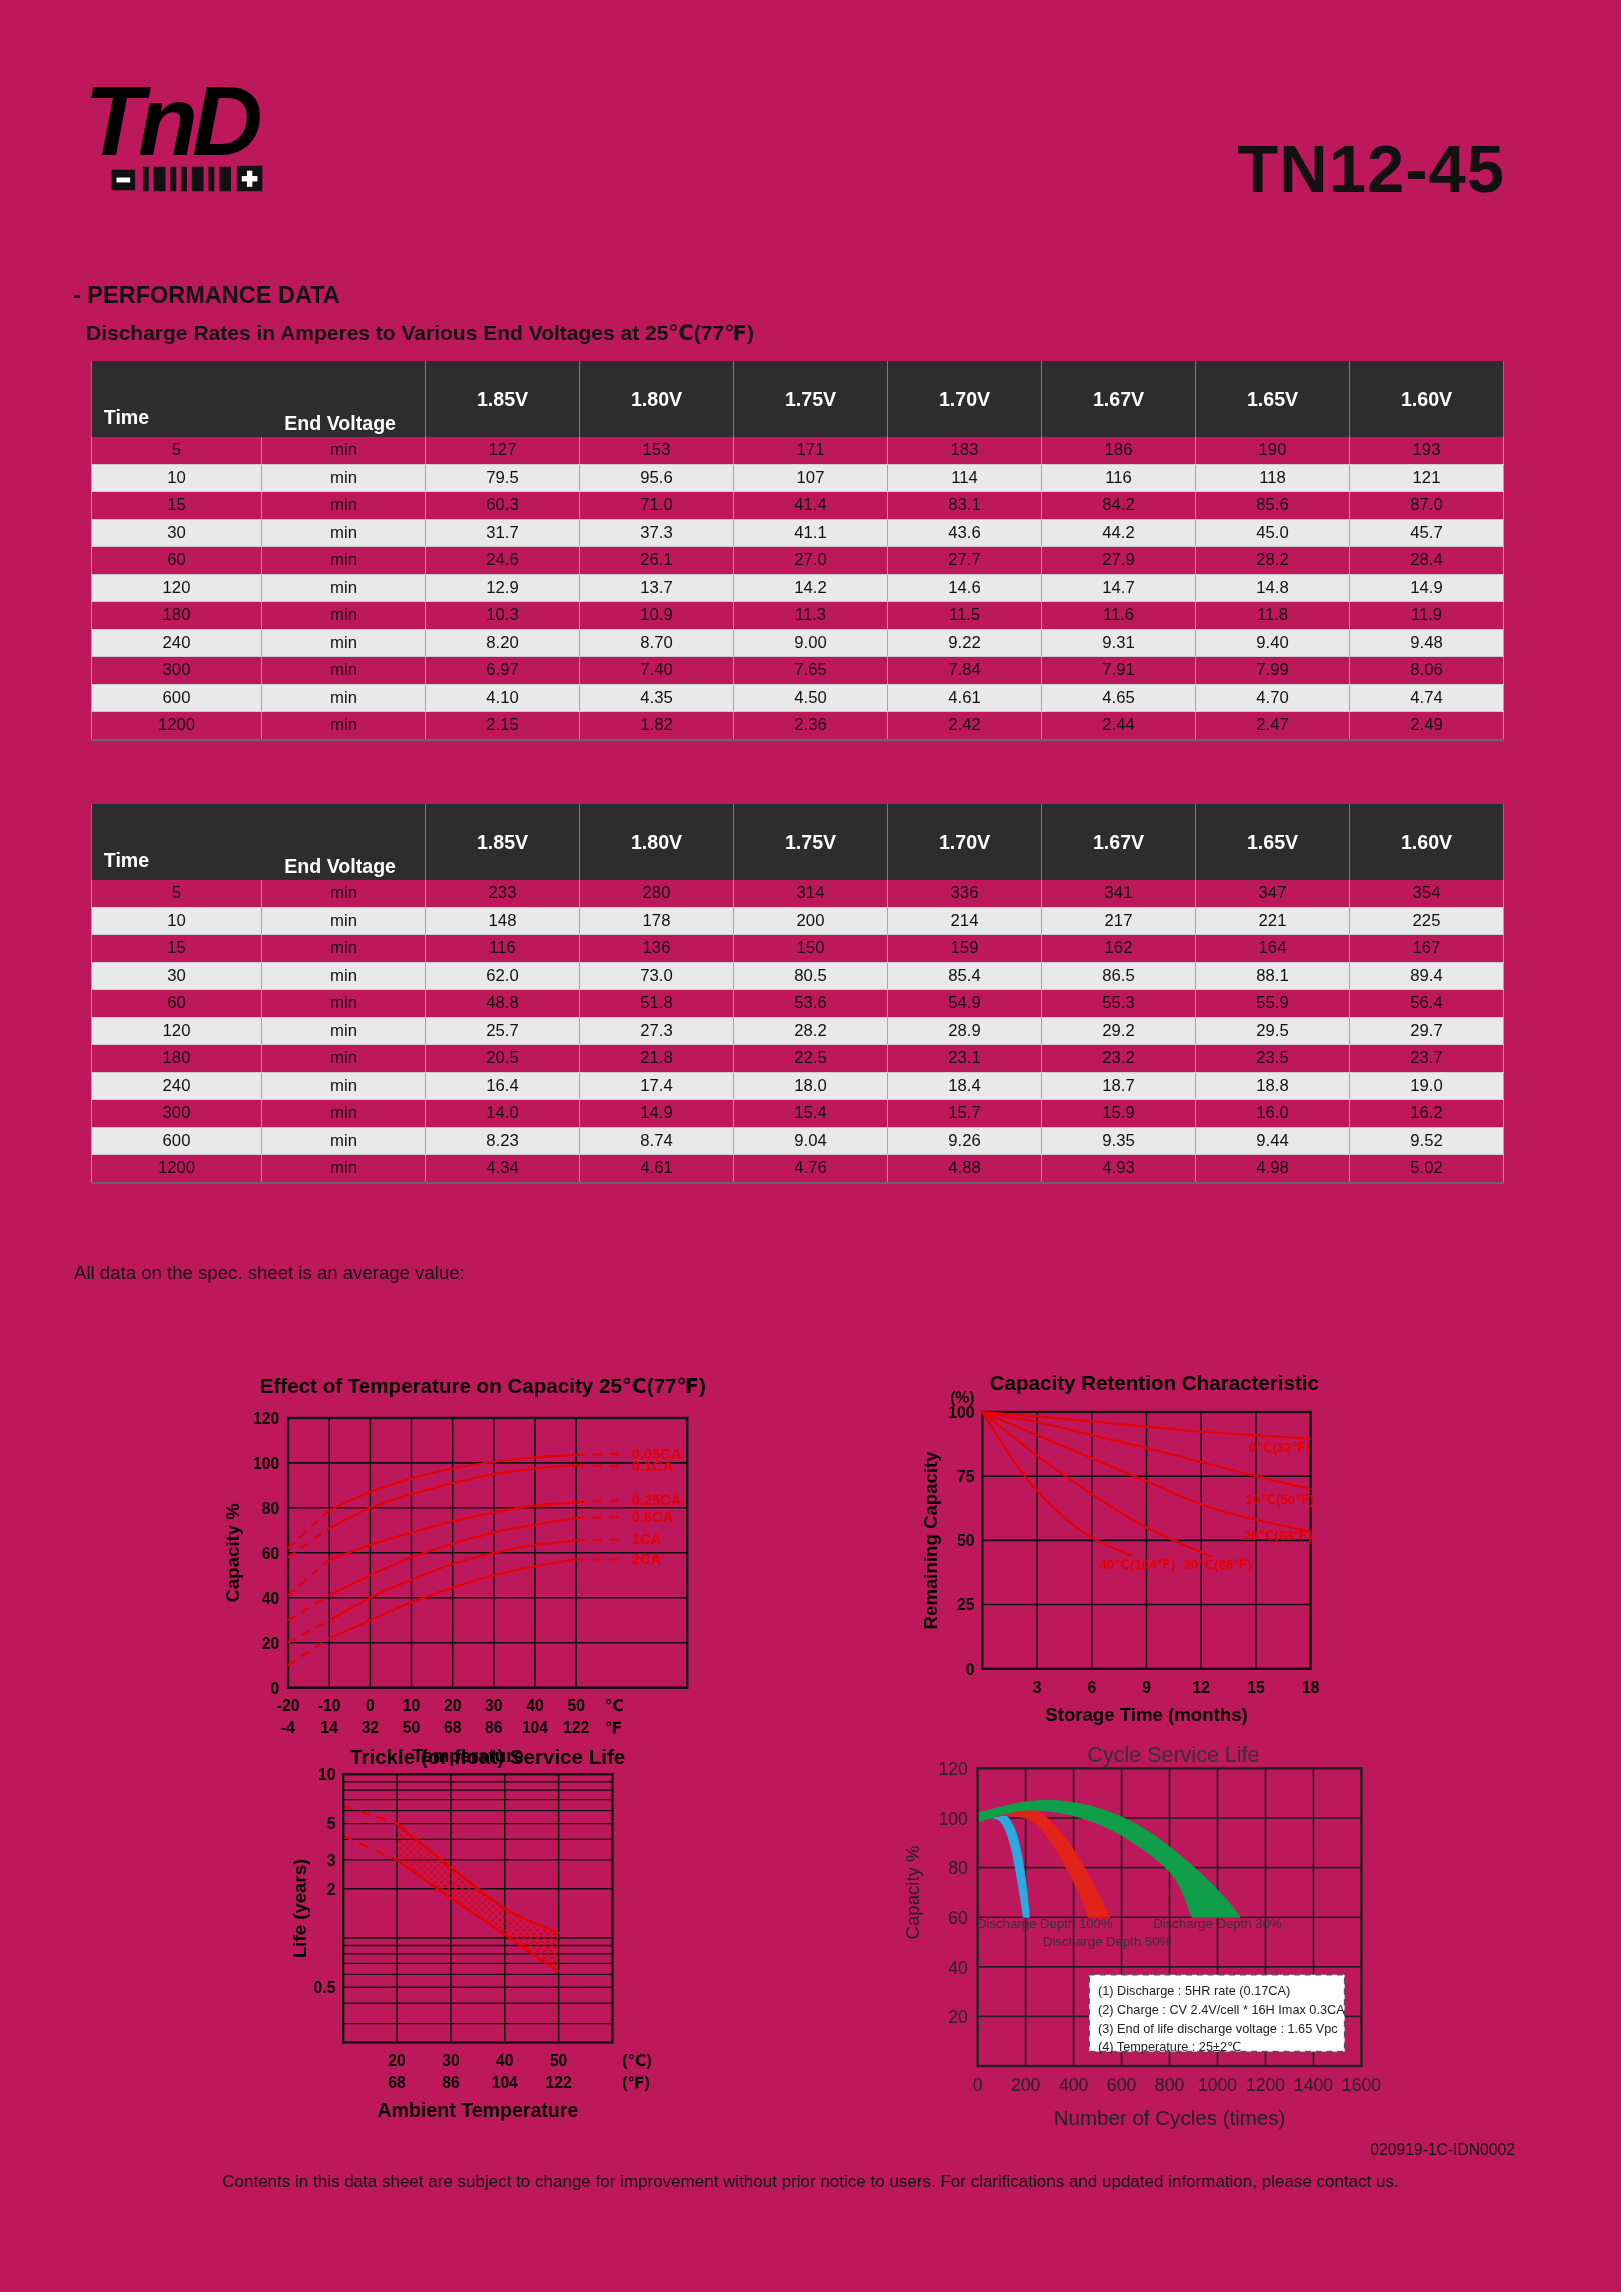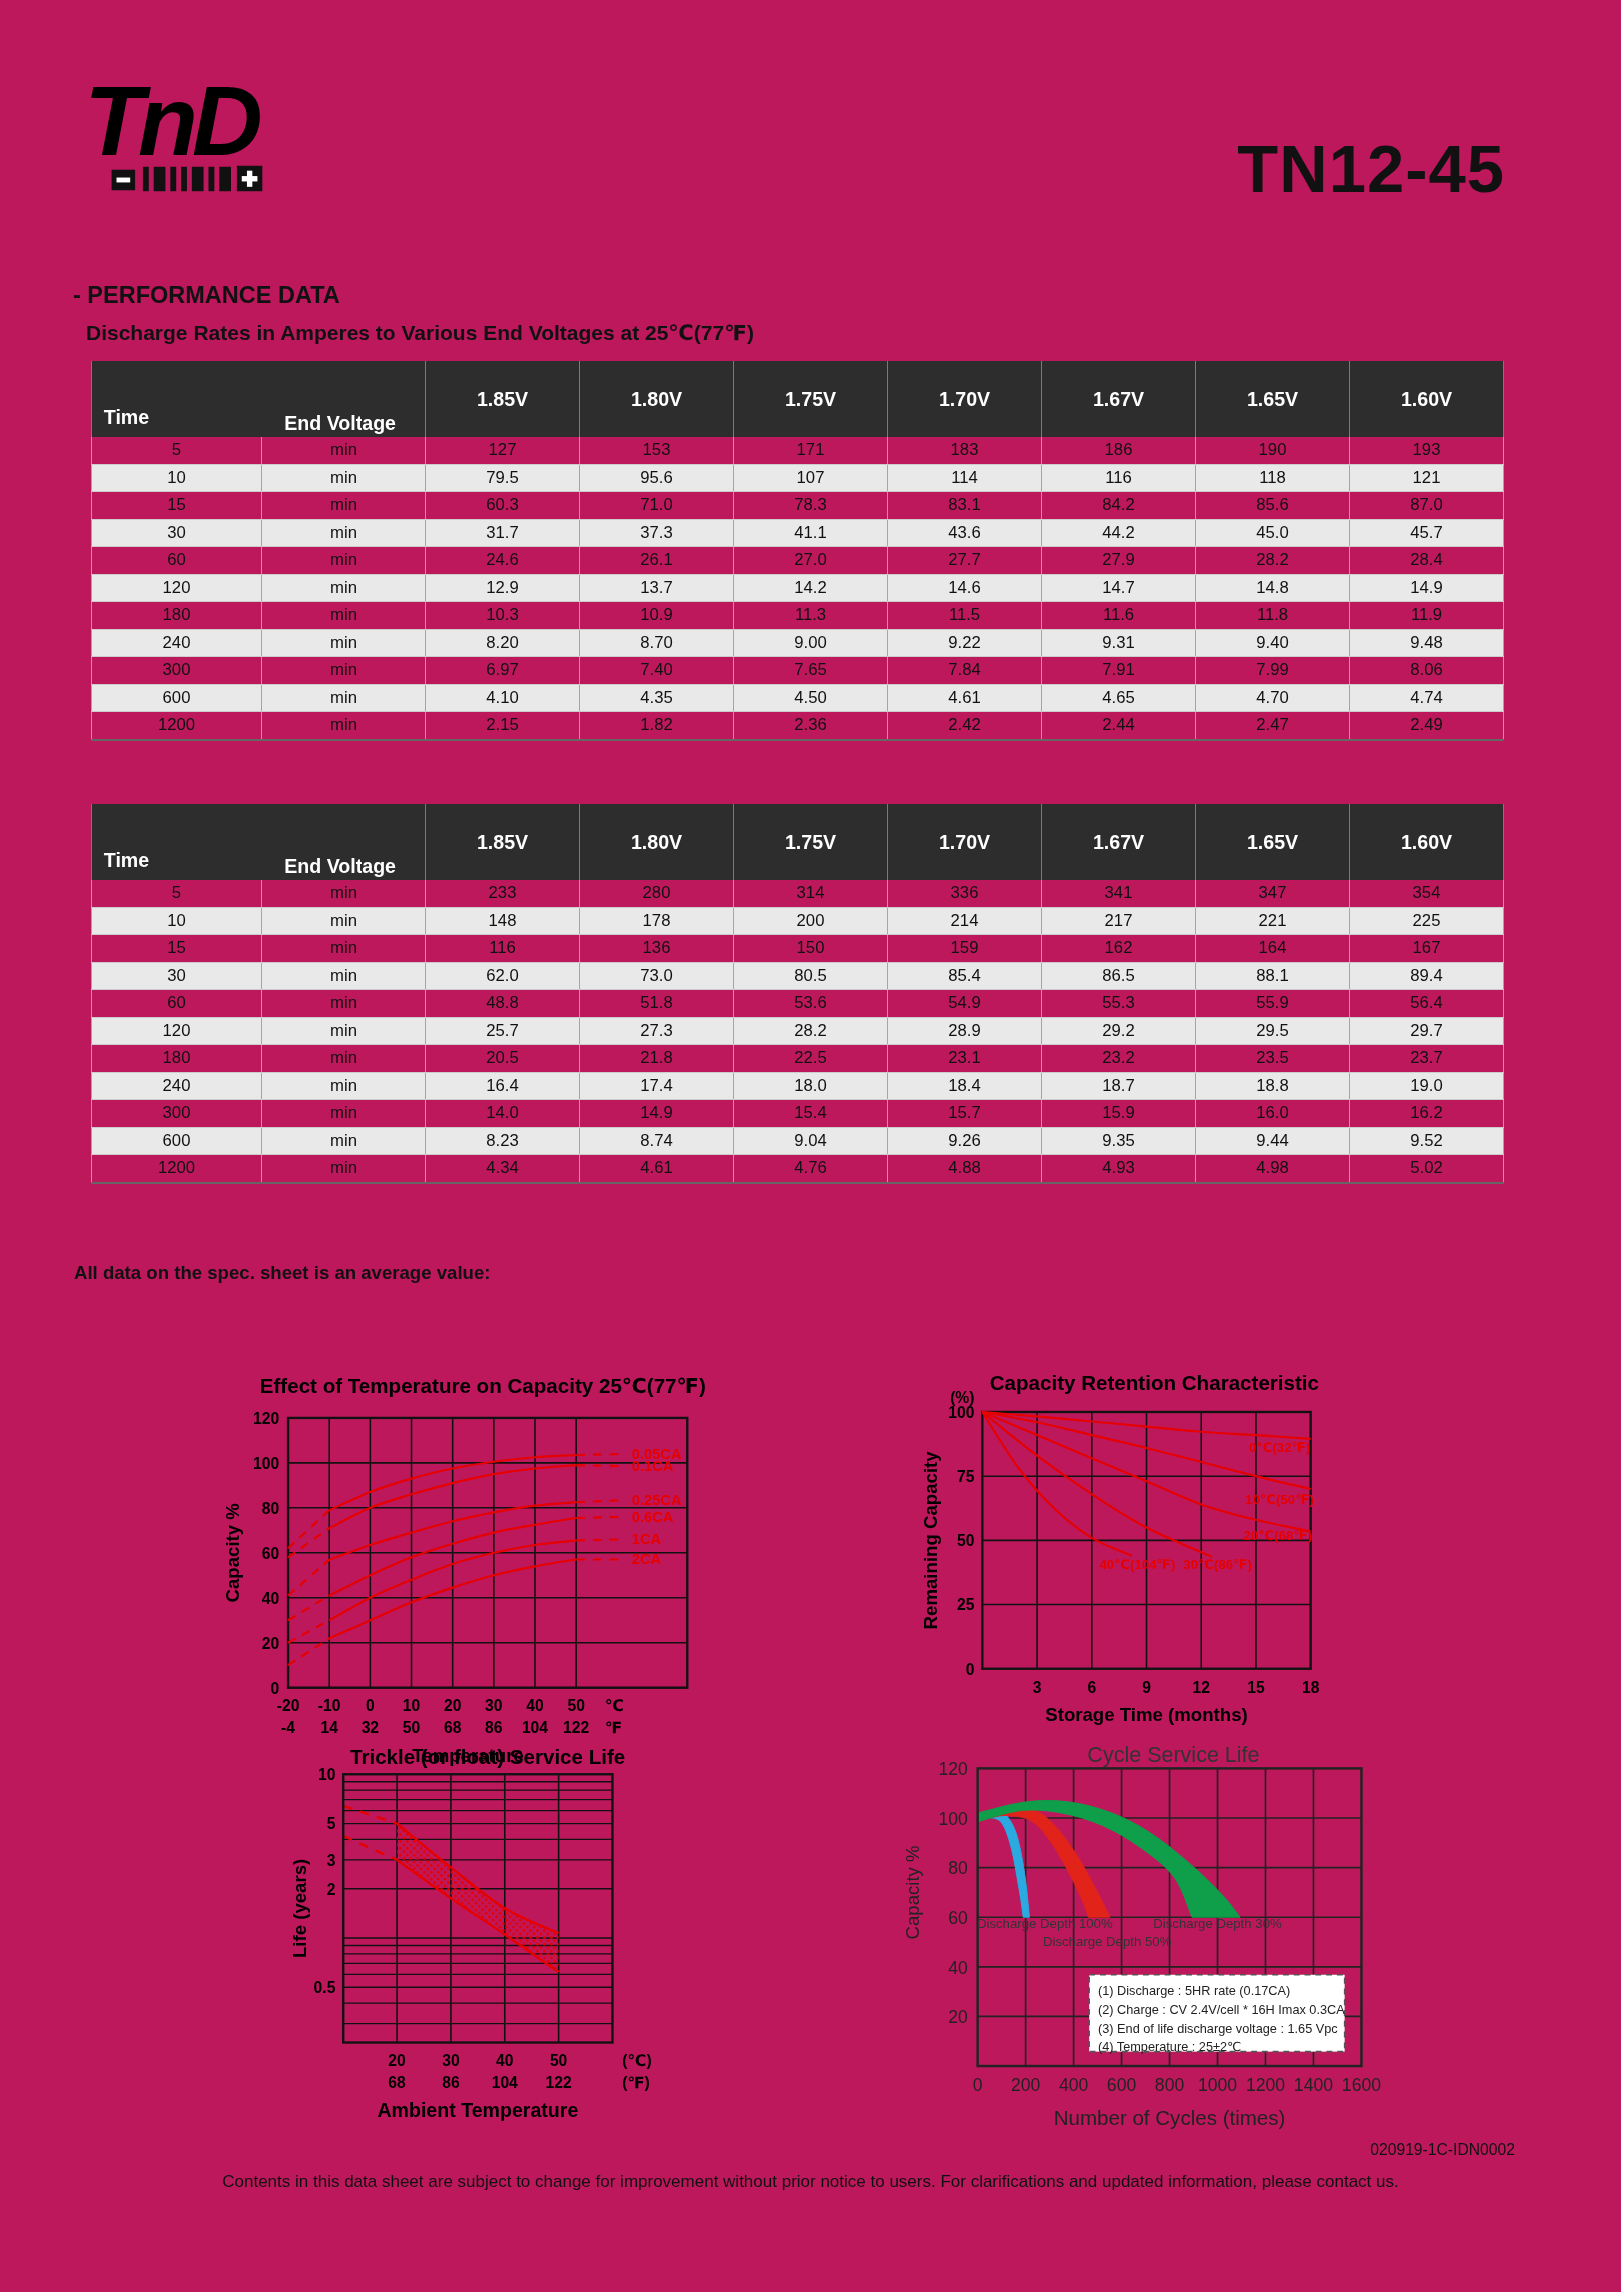"78.3" td { text: 78.3 -> 41.4 }
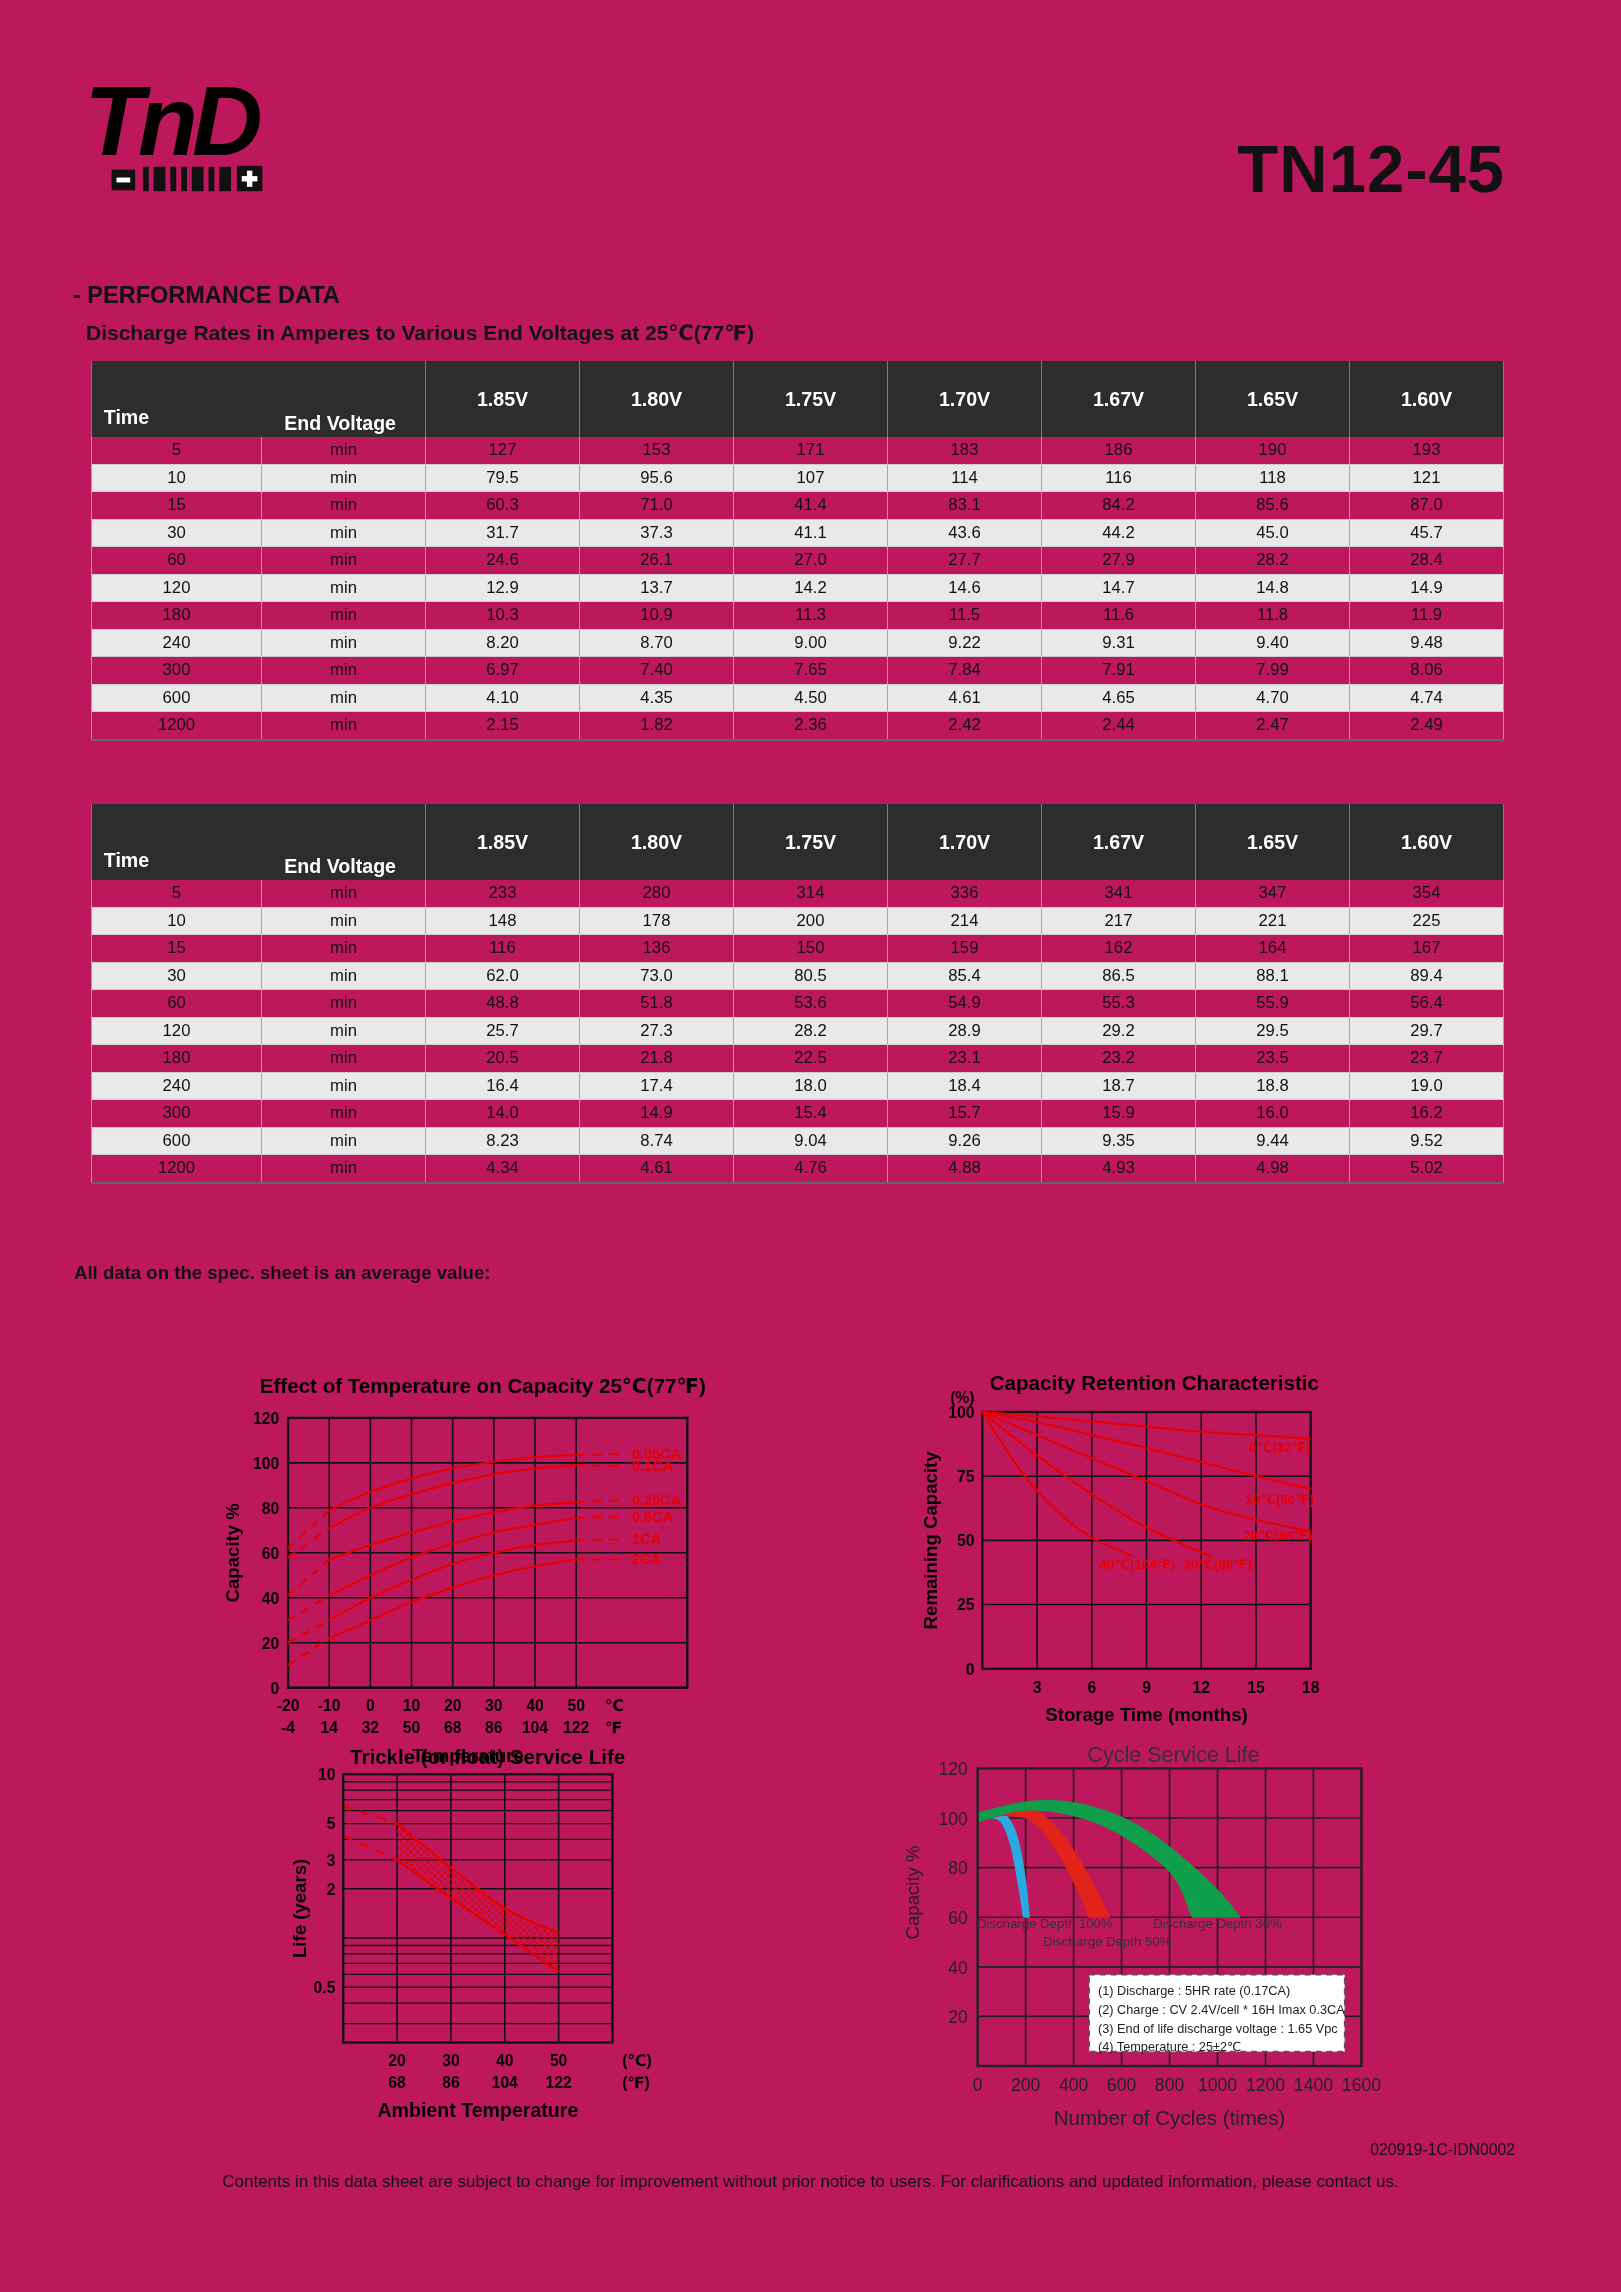"All data on the spec." .tol-b { font-weight: bold -> normal }
